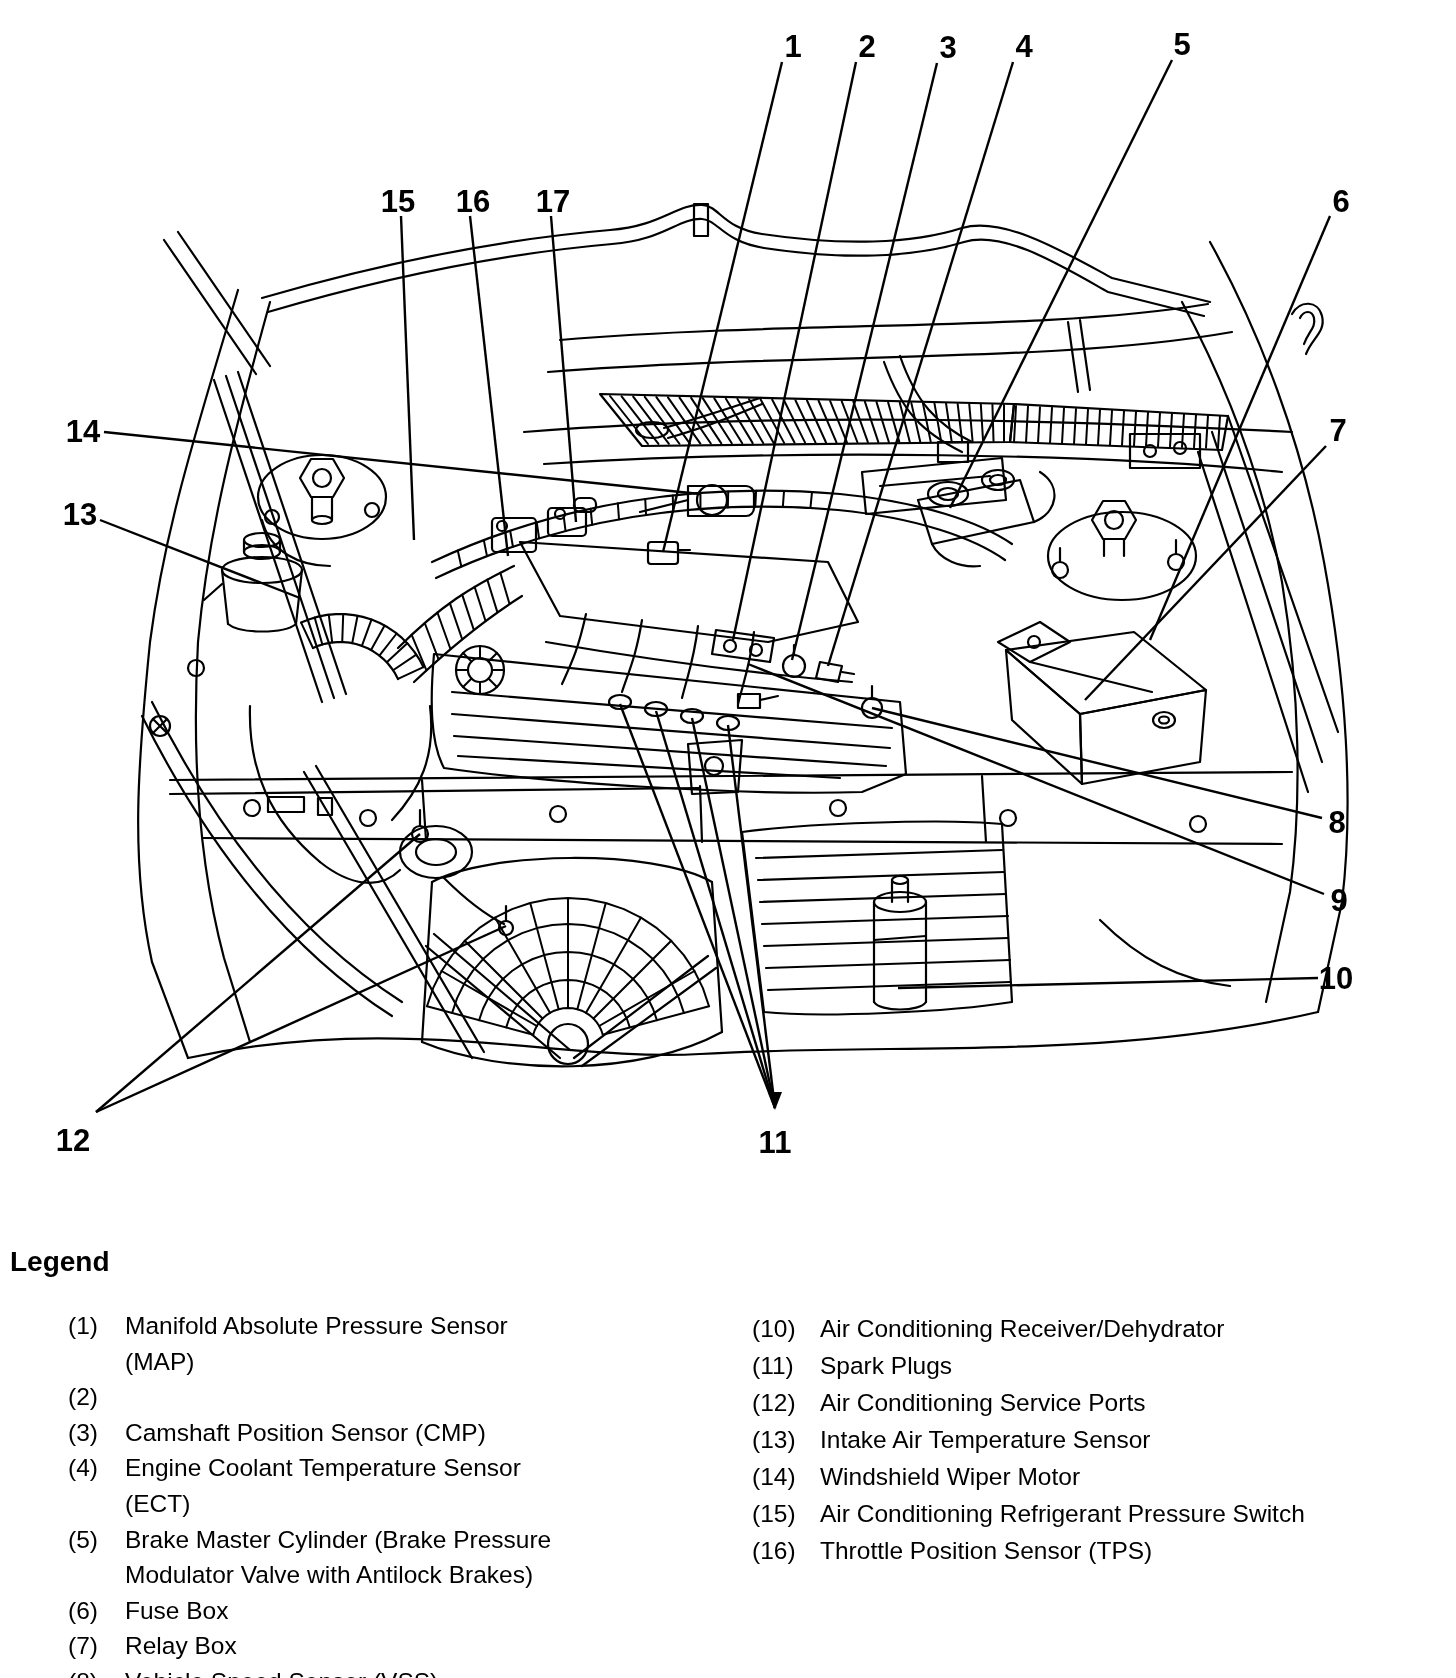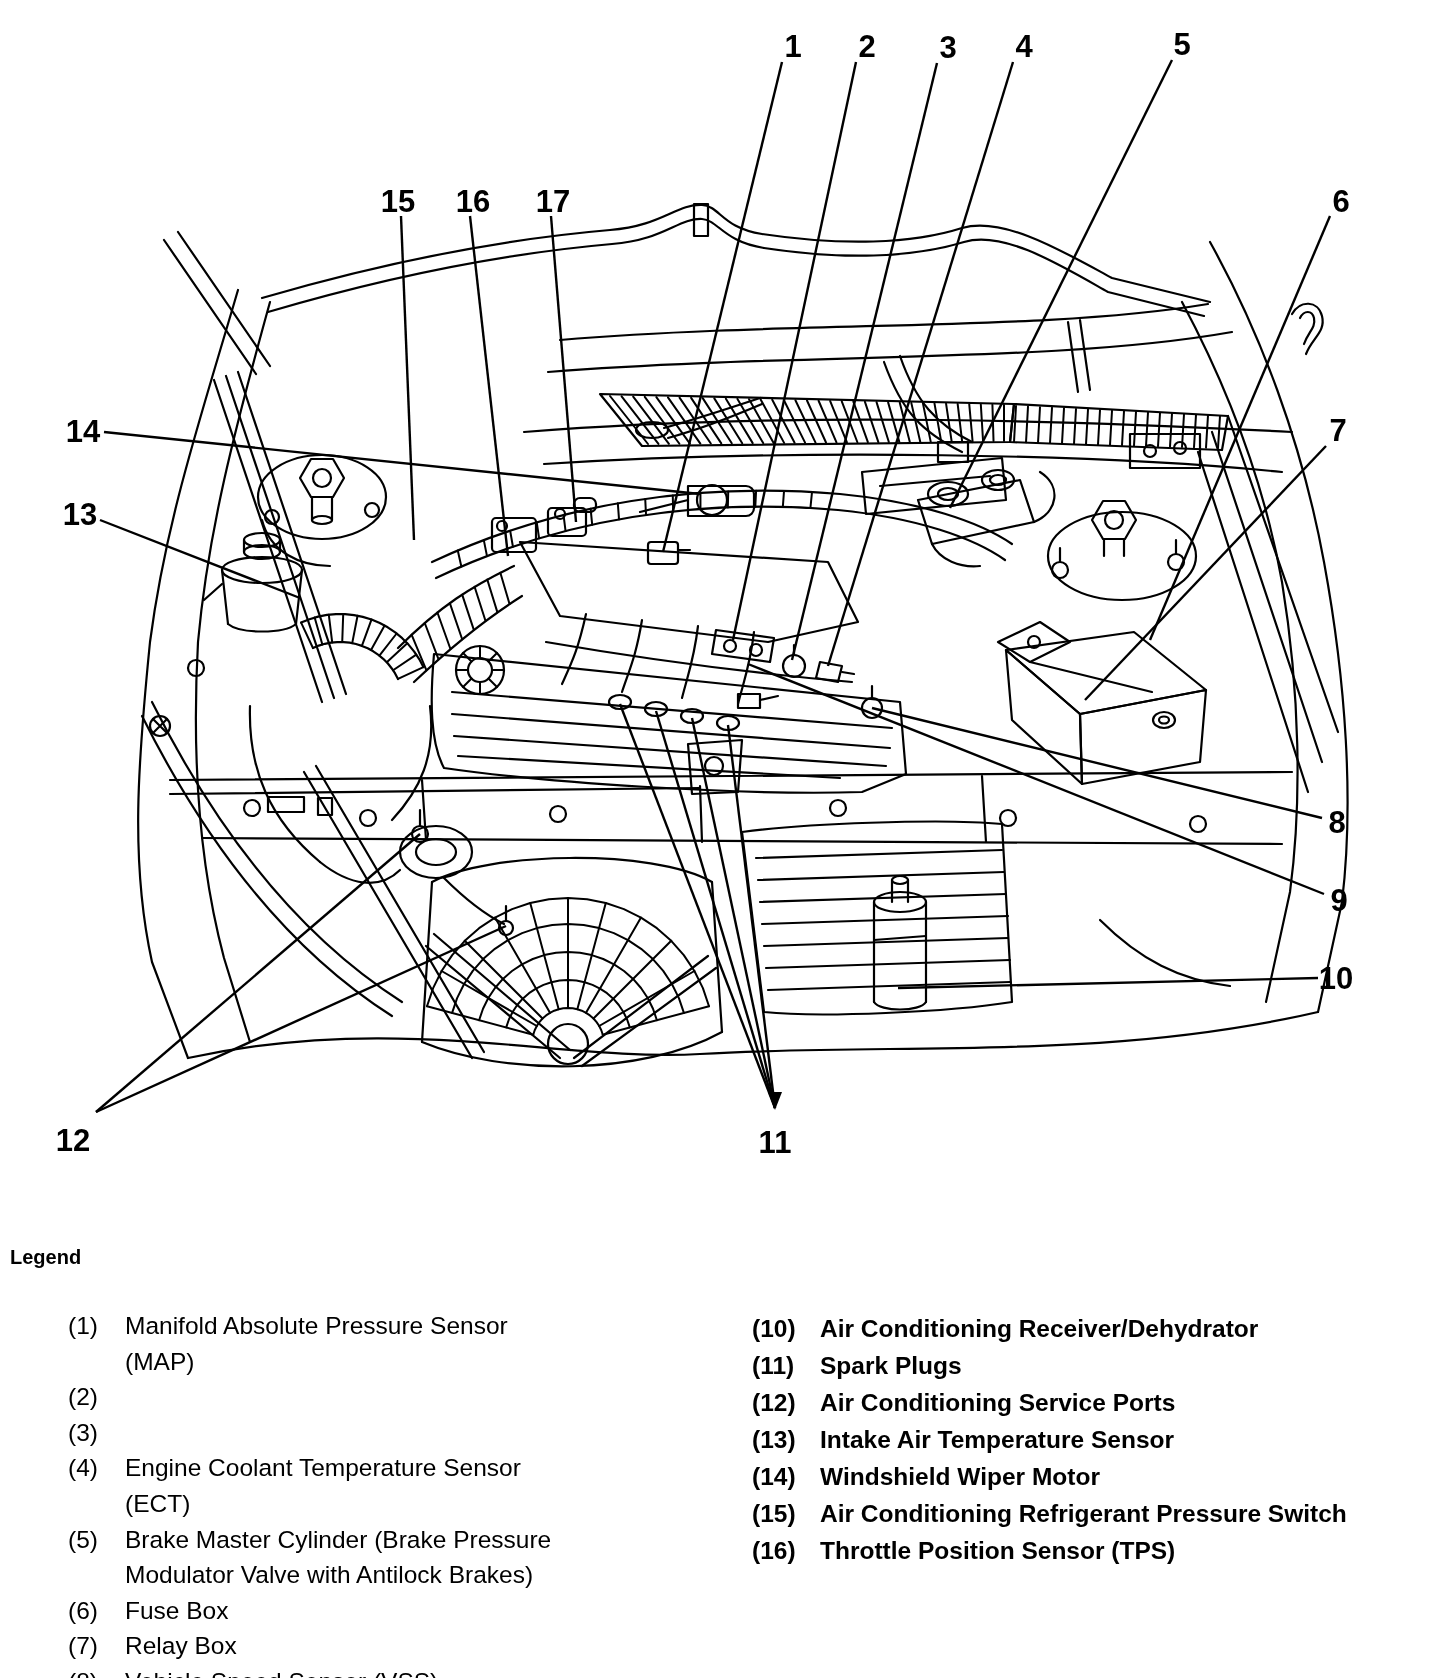"Legend" .legend-title { font-size: 20px -> 28px }
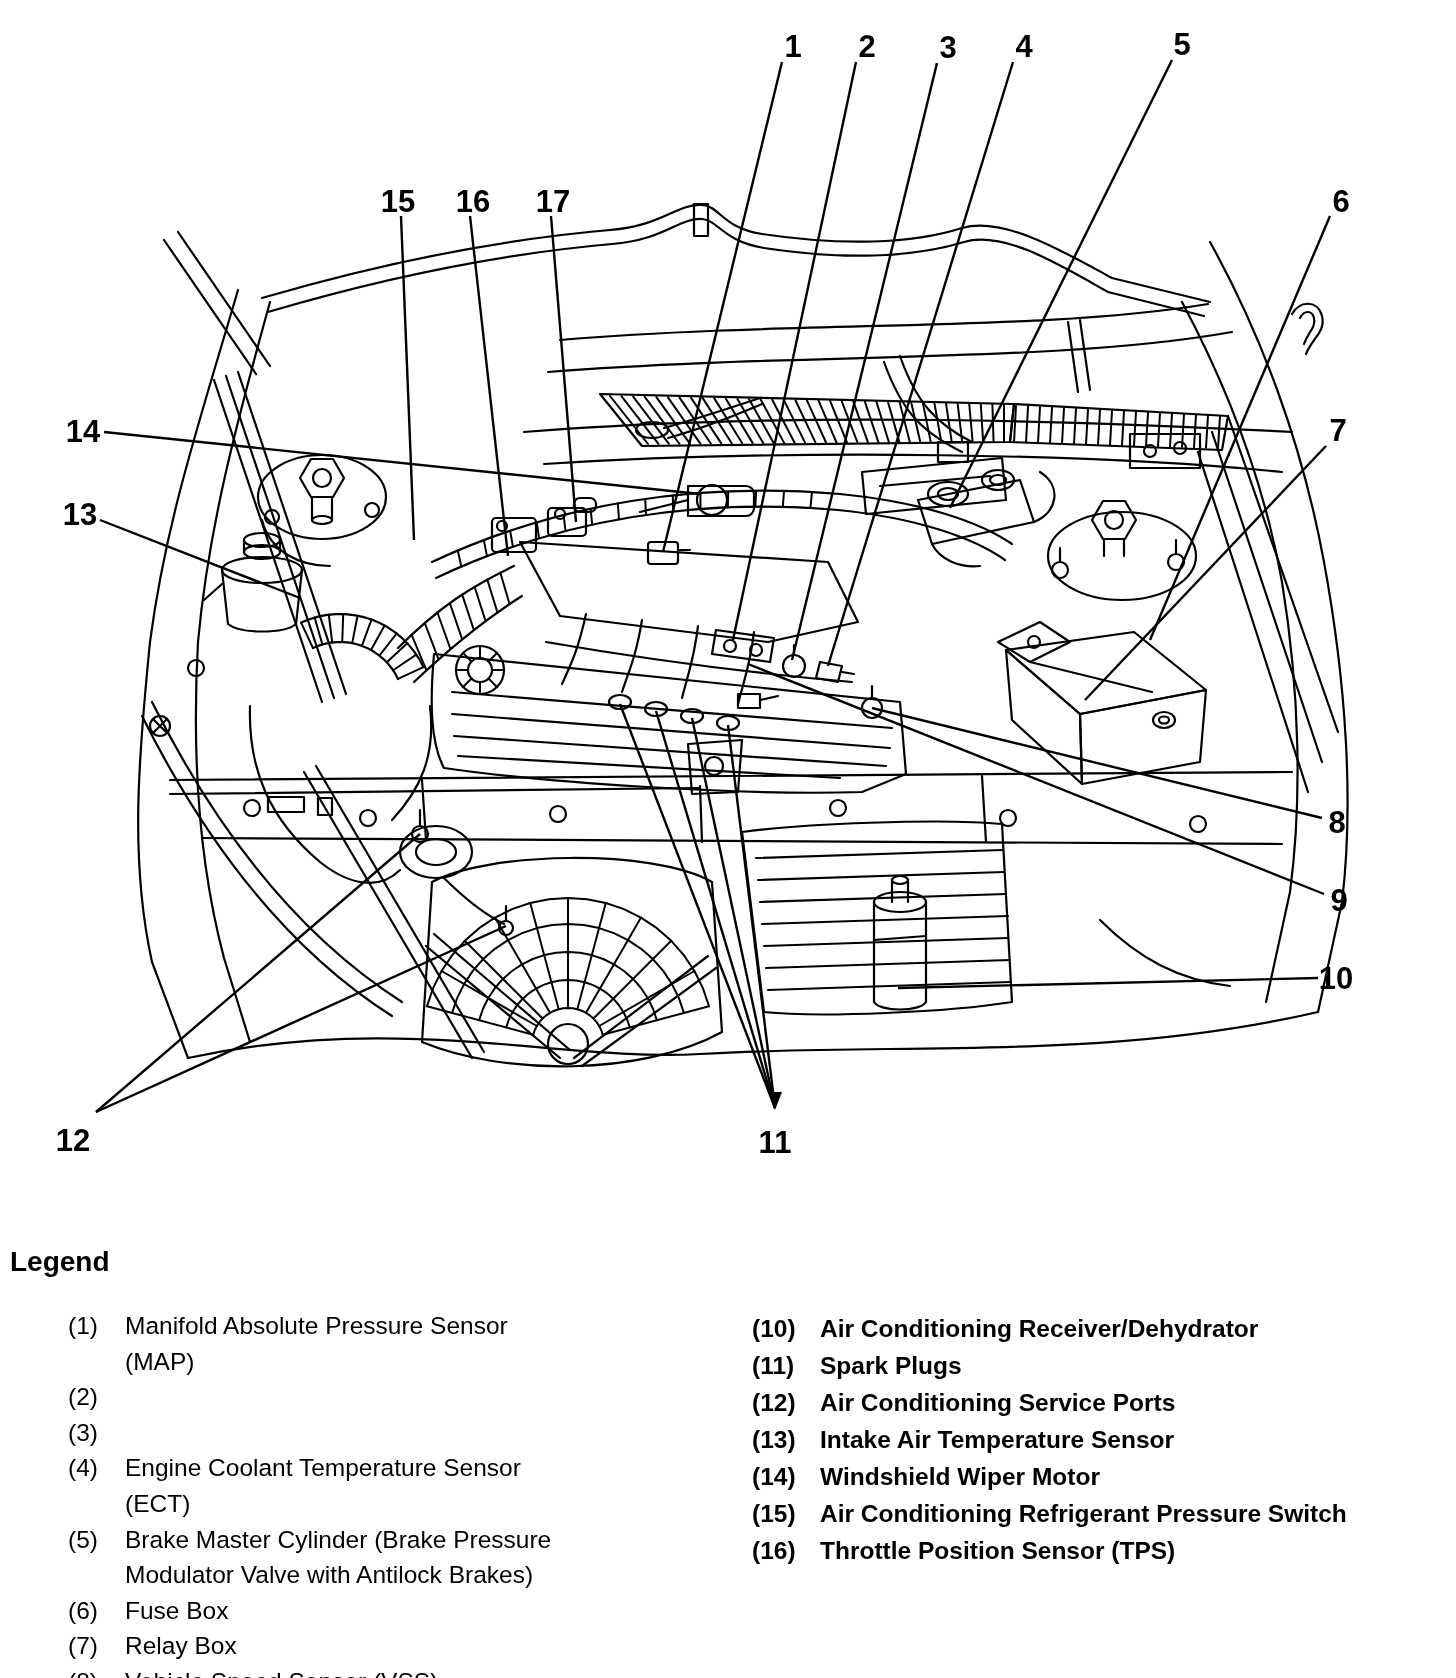"(10)" .legend-col.right { font-weight: bold -> none }
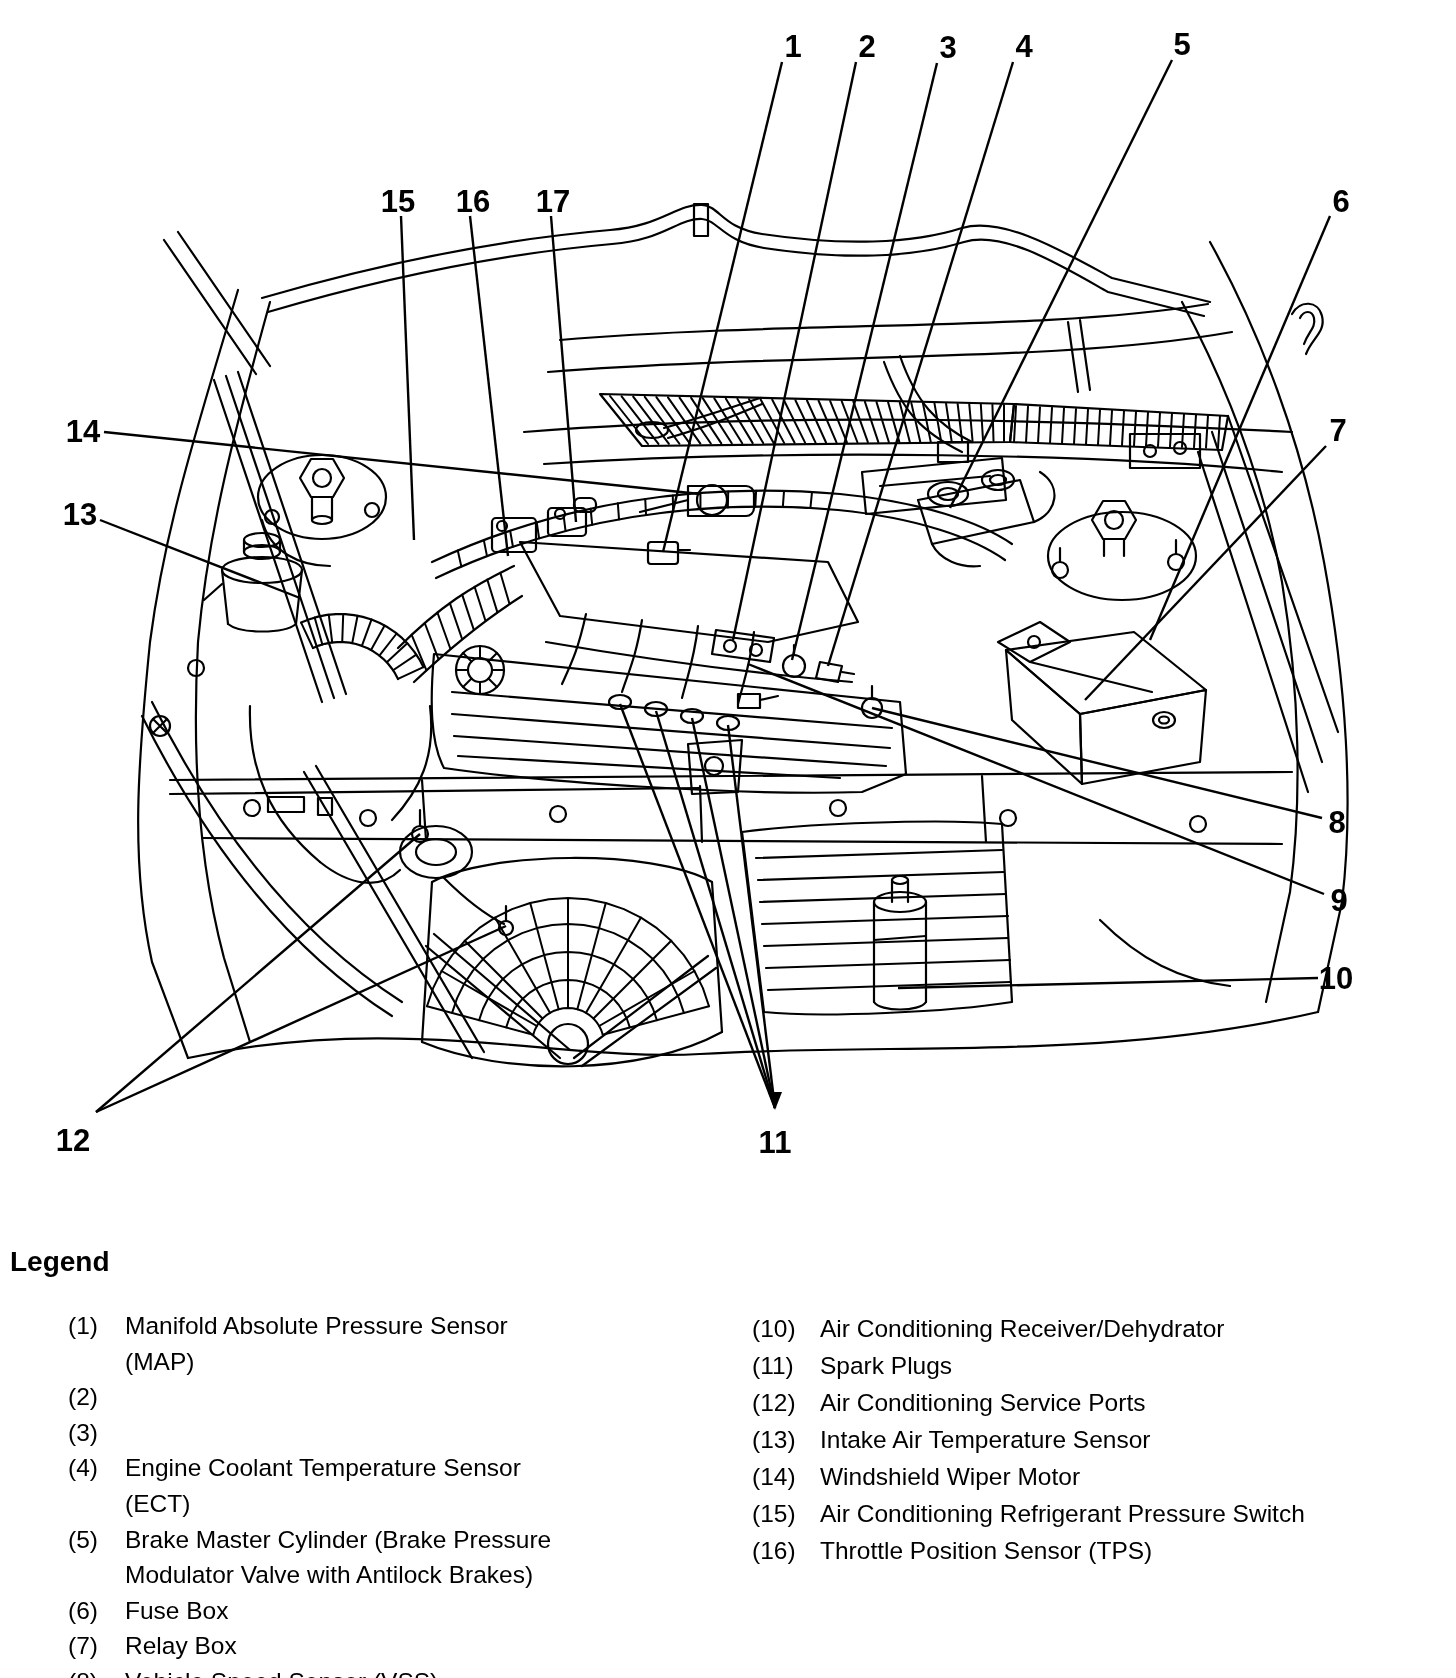"Camshaft Position Sensor (CMP)" span.txt { html: none -> <span>Camshaft Position Sensor (CMP)</span> }
